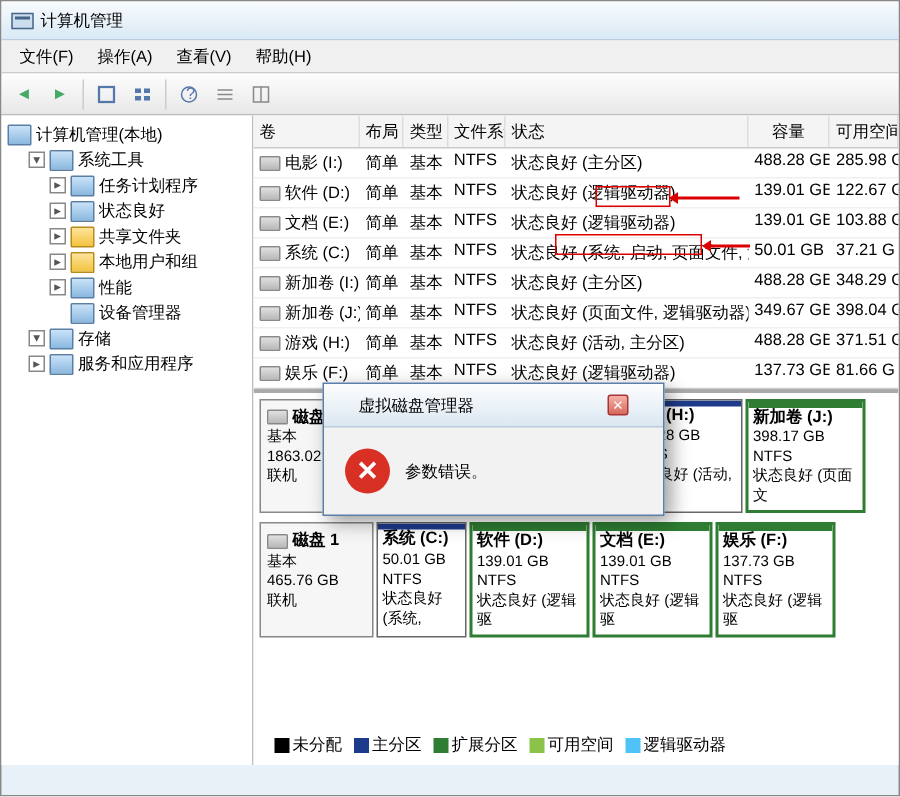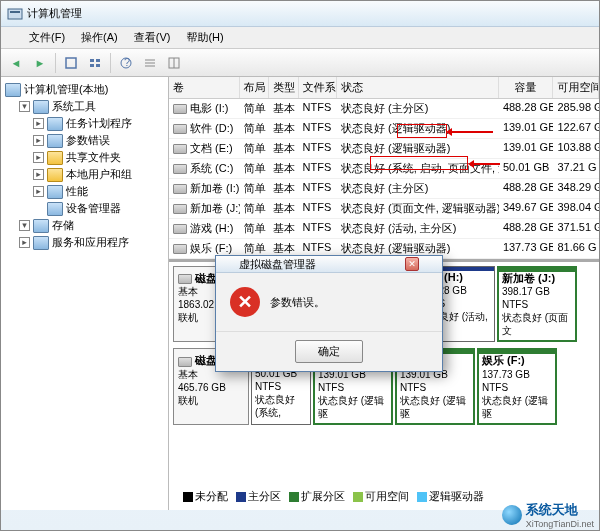"文件(F)" .menubar { padding: 0 20px -> 0 4px }
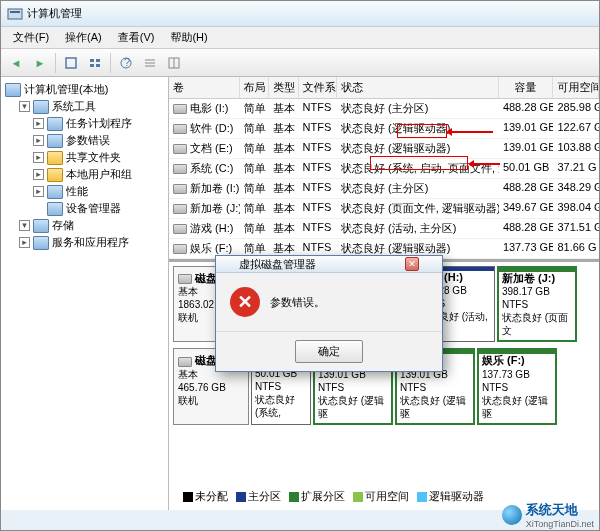"参数错误" span { text: 参数错误 -> 状态良好 }
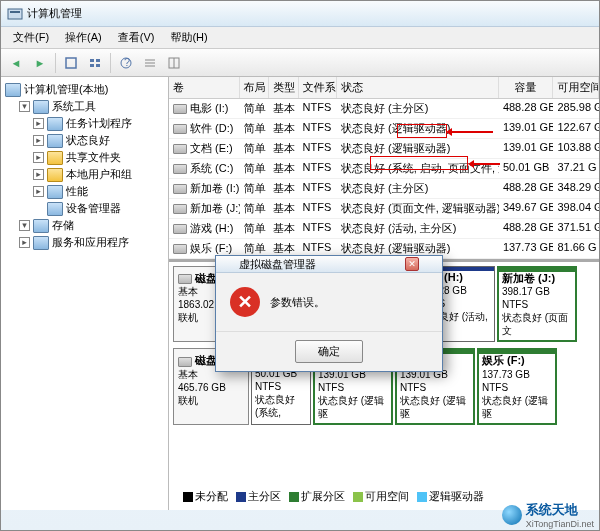"虚拟磁盘管理器" .dlg .dtb { height: 17px -> 29px }
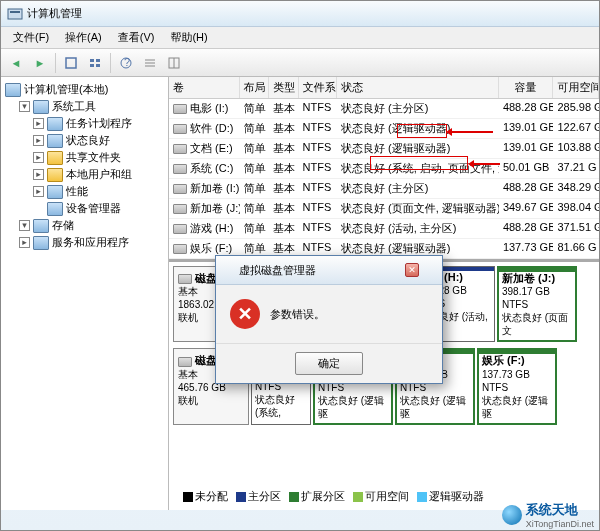"确定" div.dbtns { html: <div> <button>确定</button> </div> -> none }
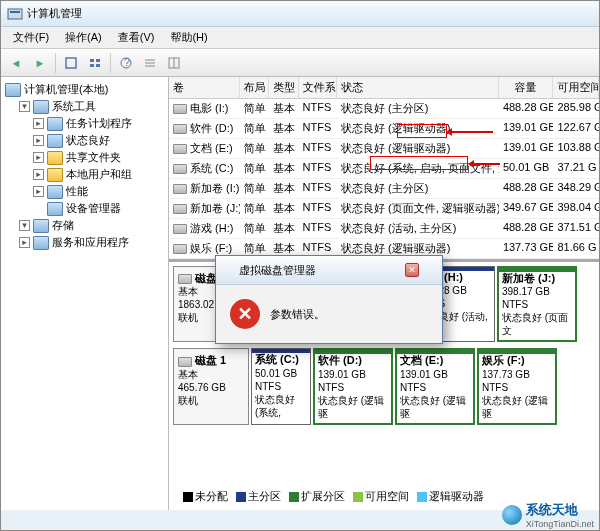"系统天地" div.footer { html: <div> <span></span> <span> <div>系统天地</div> <div>XiTongTianDi.net</div> </span> </div> -> none }
